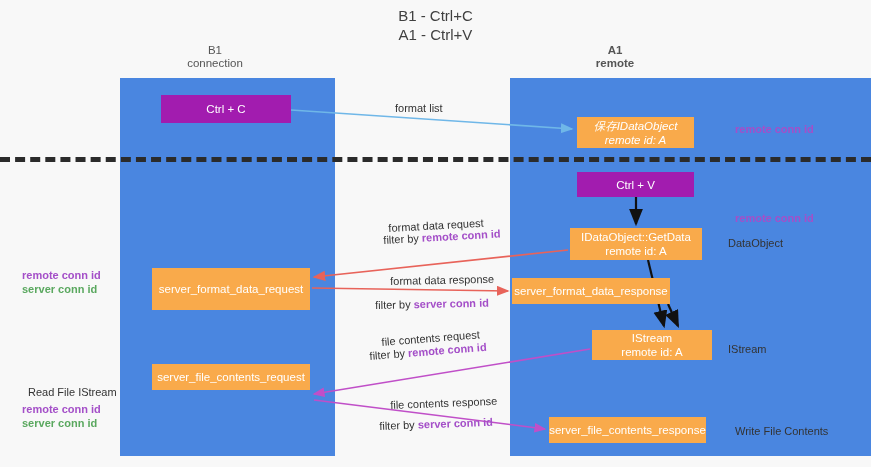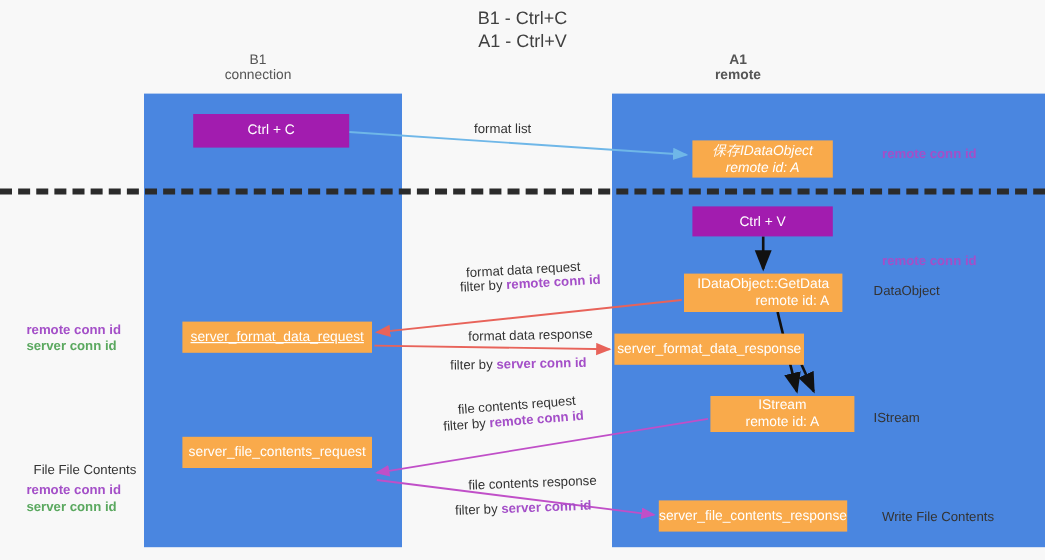"IDataObject::GetData" #n-getdata { text-align: right -> none }
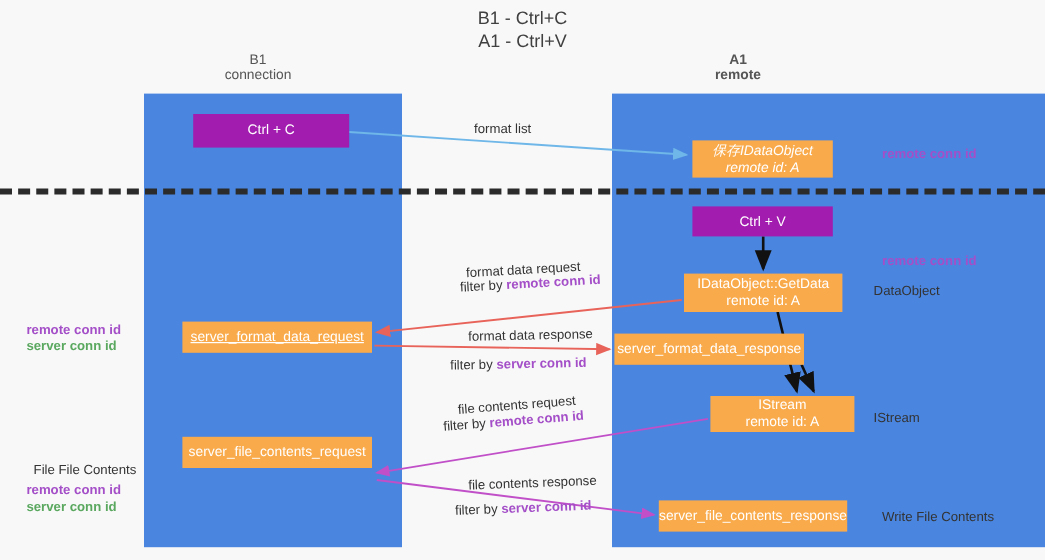"server_format_data_request" #n-sfdreq { height: 26px -> 42px; text-decoration: underline -> none }
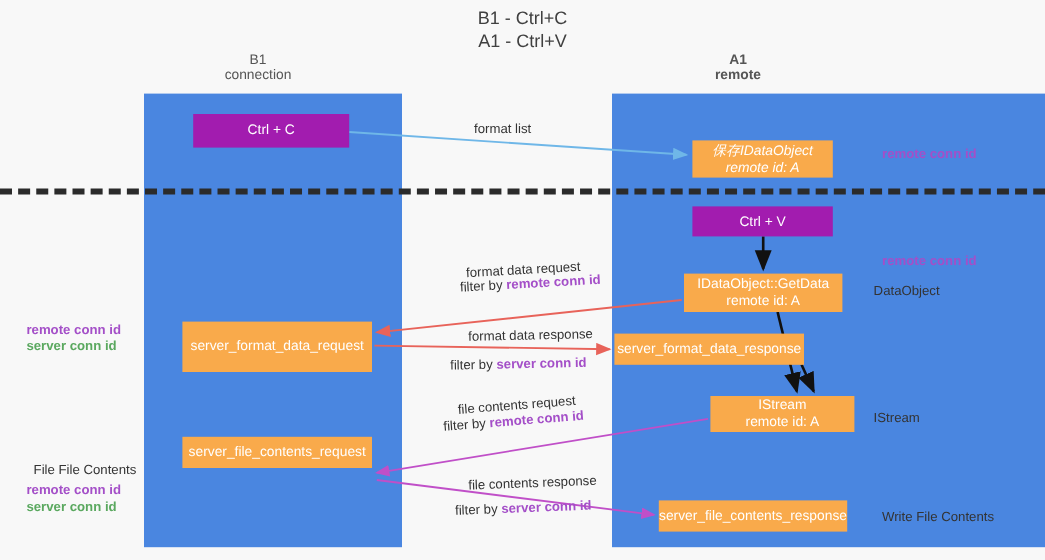"File File Contents" div.abs { text: File File Contents -> Read File IStream }
